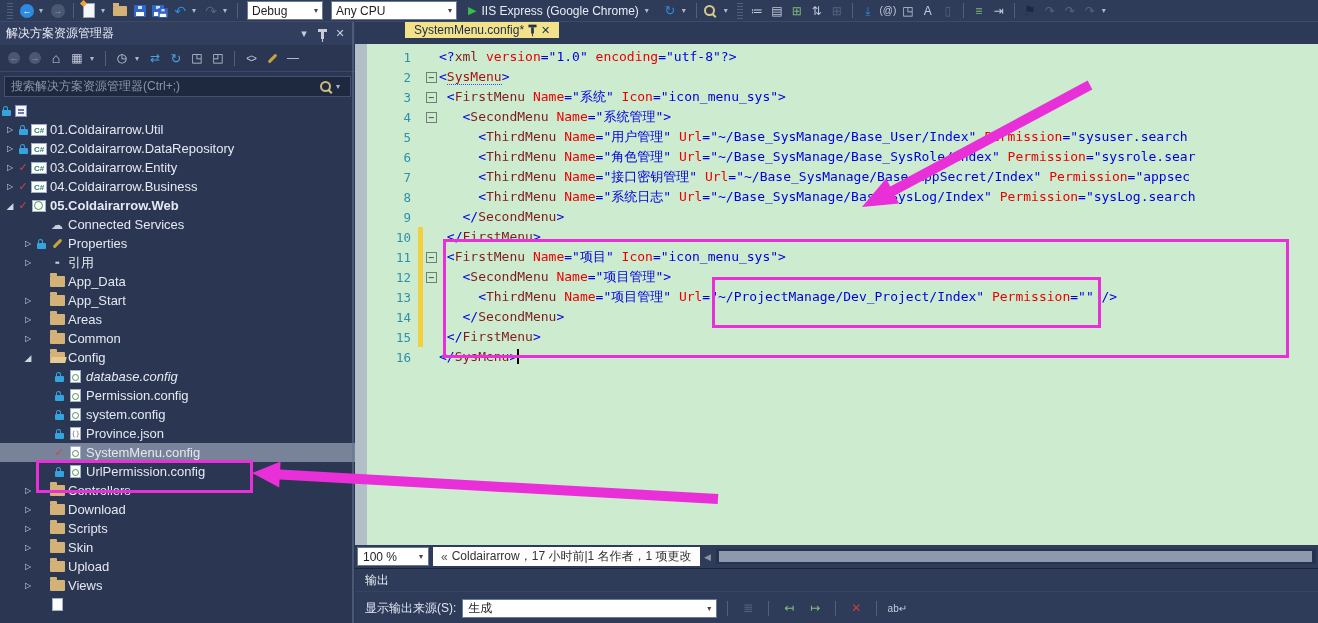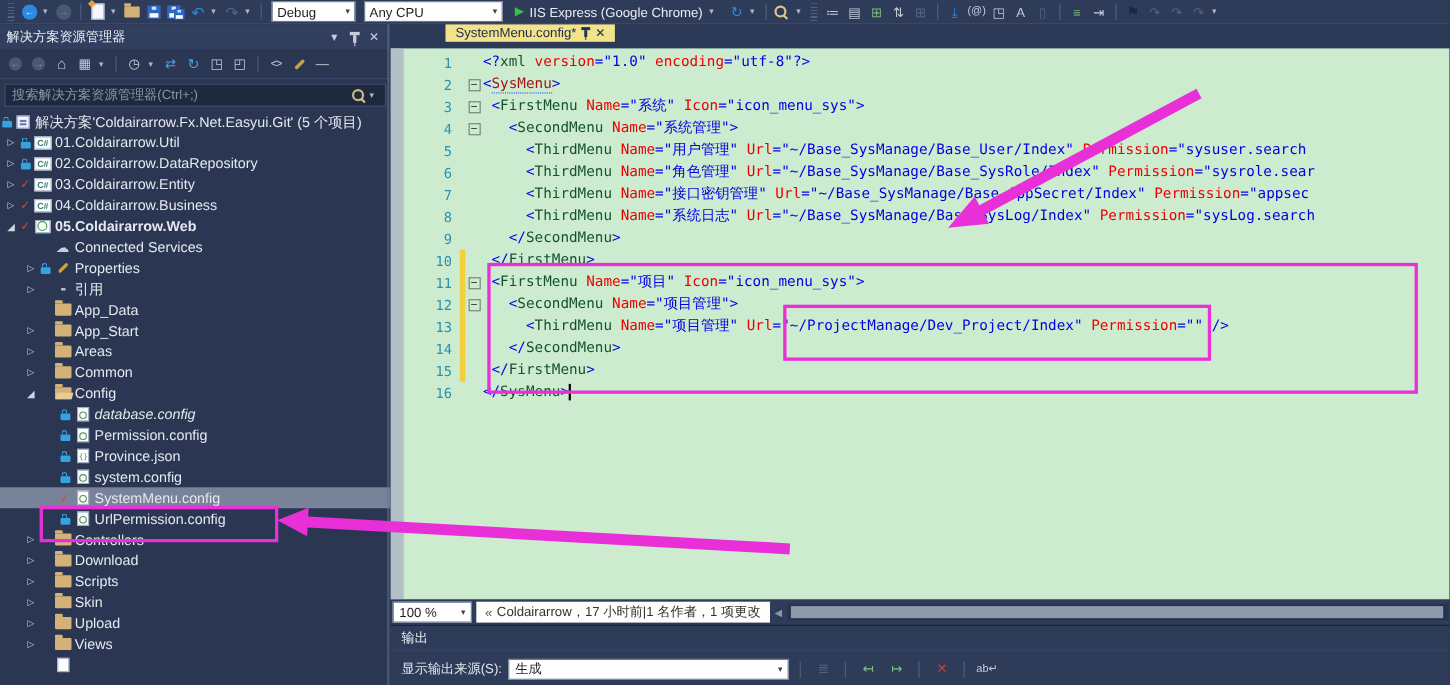"xml" .tk-e { color: #14532d -> #7f1d1d }
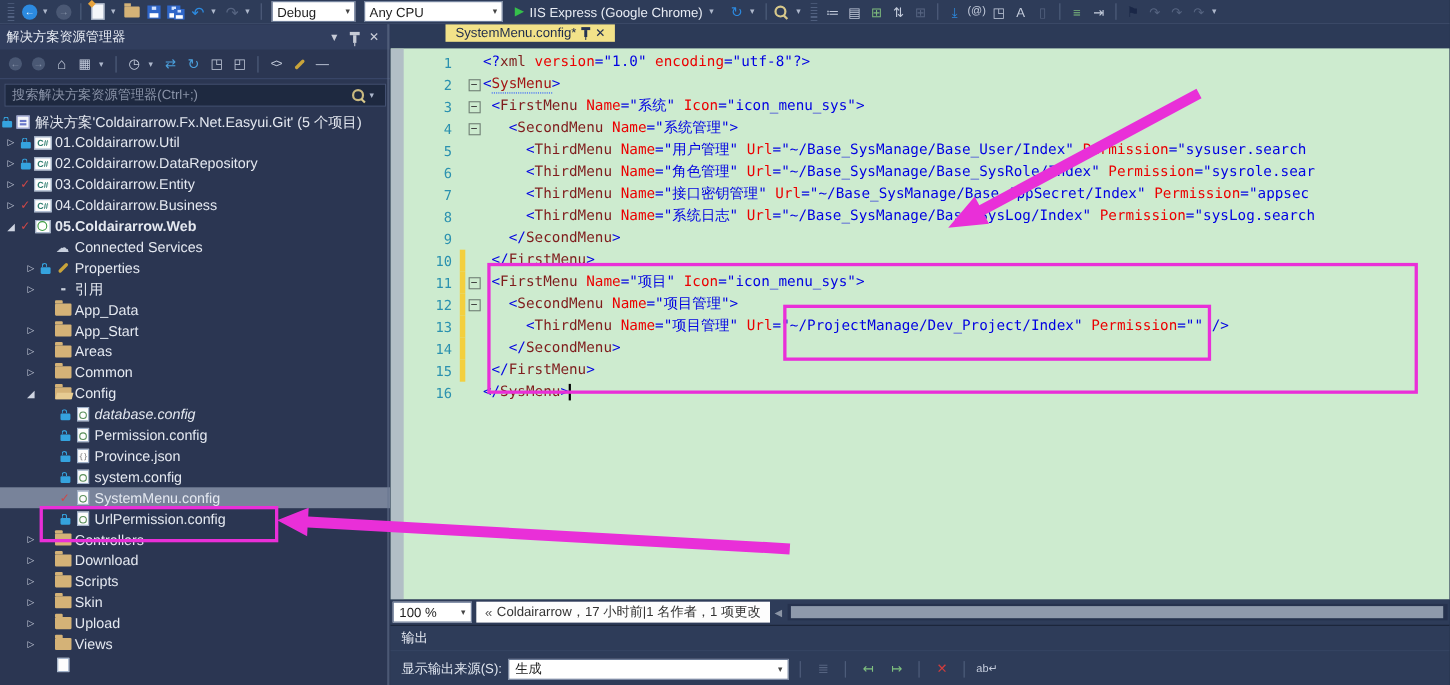"解决方案'Coldairarrow.Fx.Net.Easyui.Git' (5" span.tlabel { html: <span>解决方案'Coldairarrow.Fx.Net.Easyui.Git' (5 个项目)</span> -> none }
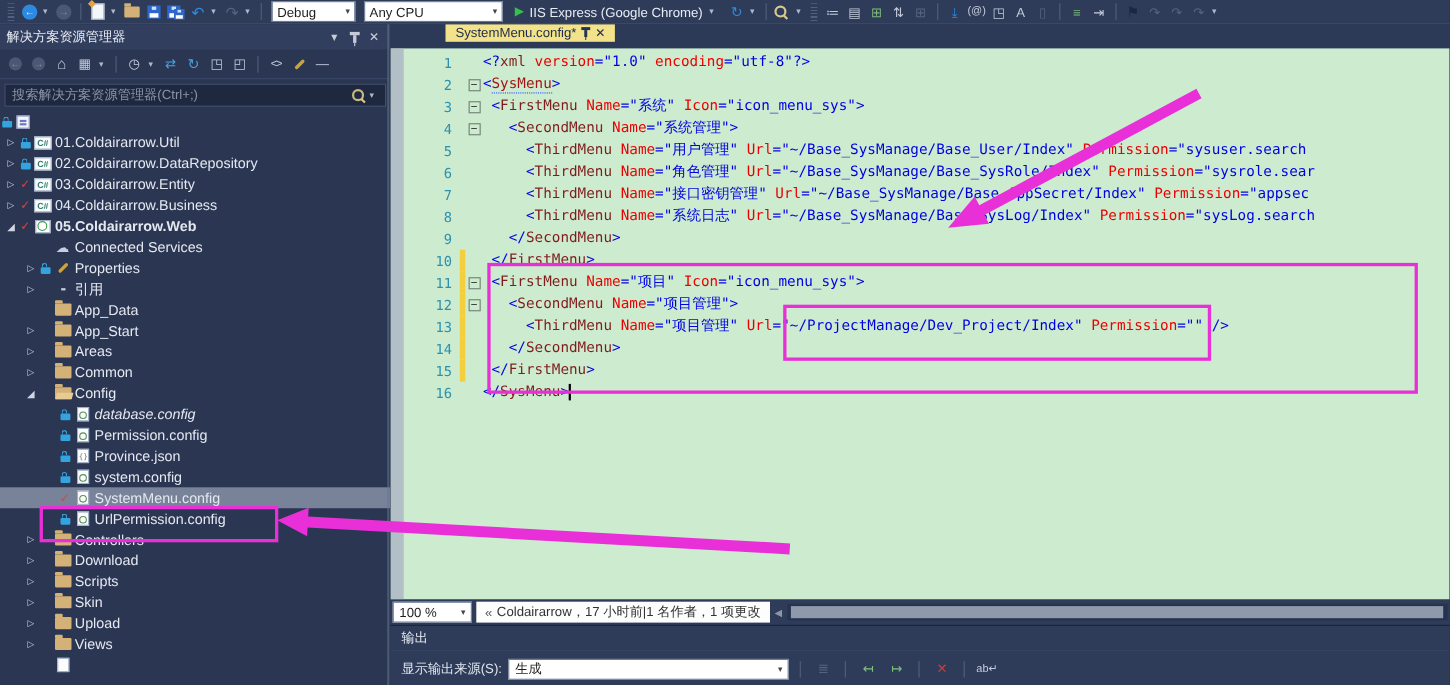"Province.json" div.trow { order: before "system.config" -> after "system.config" }
